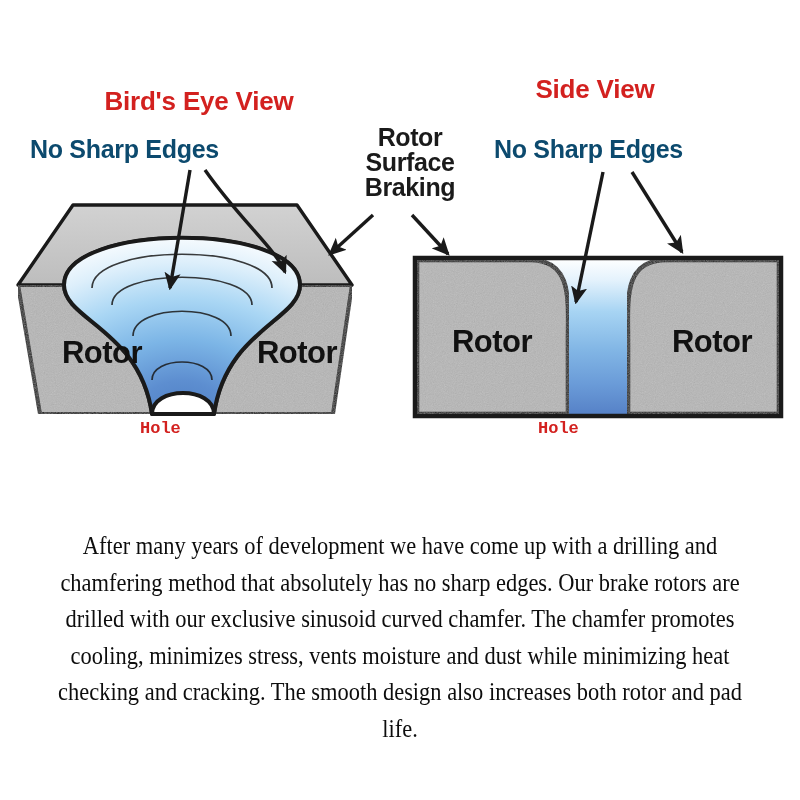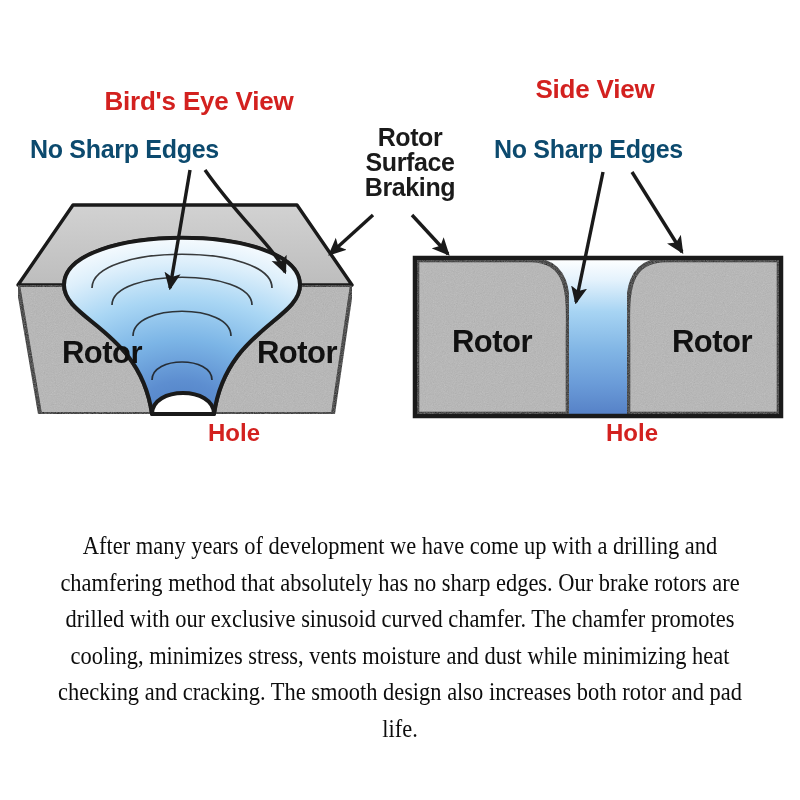"Hole" .hole-label { font-family: Liberation Sans, sans-serif -> Liberation Mono, monospace; font-size: 24px -> 17px; text-align: right -> left }
